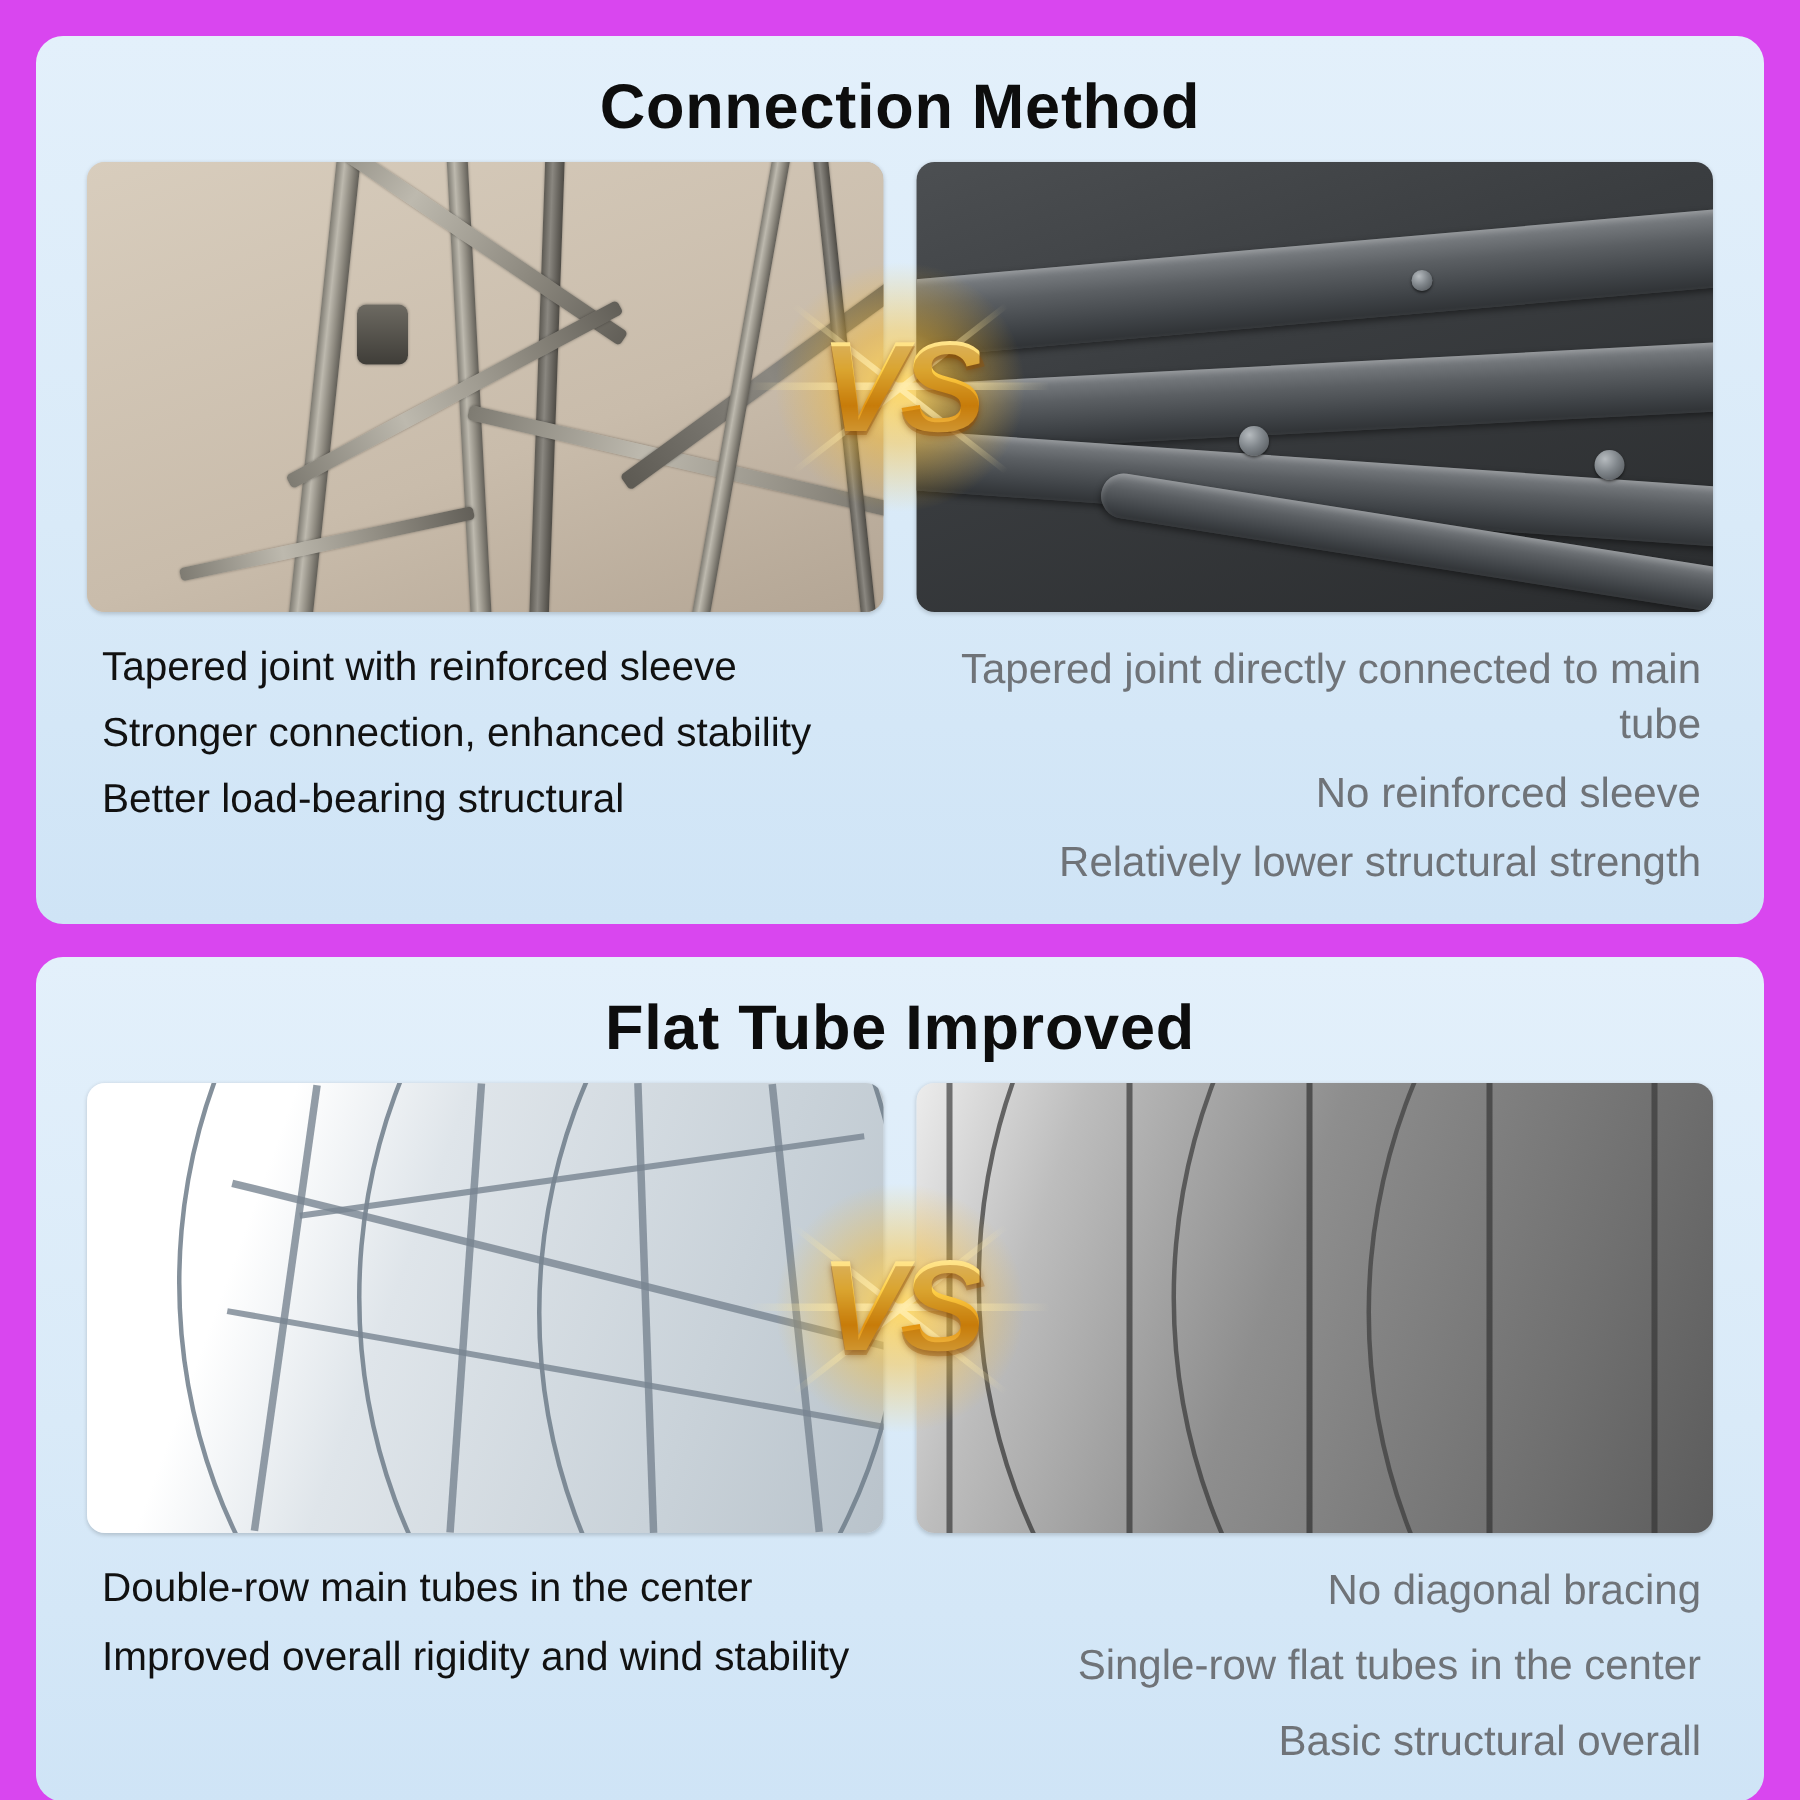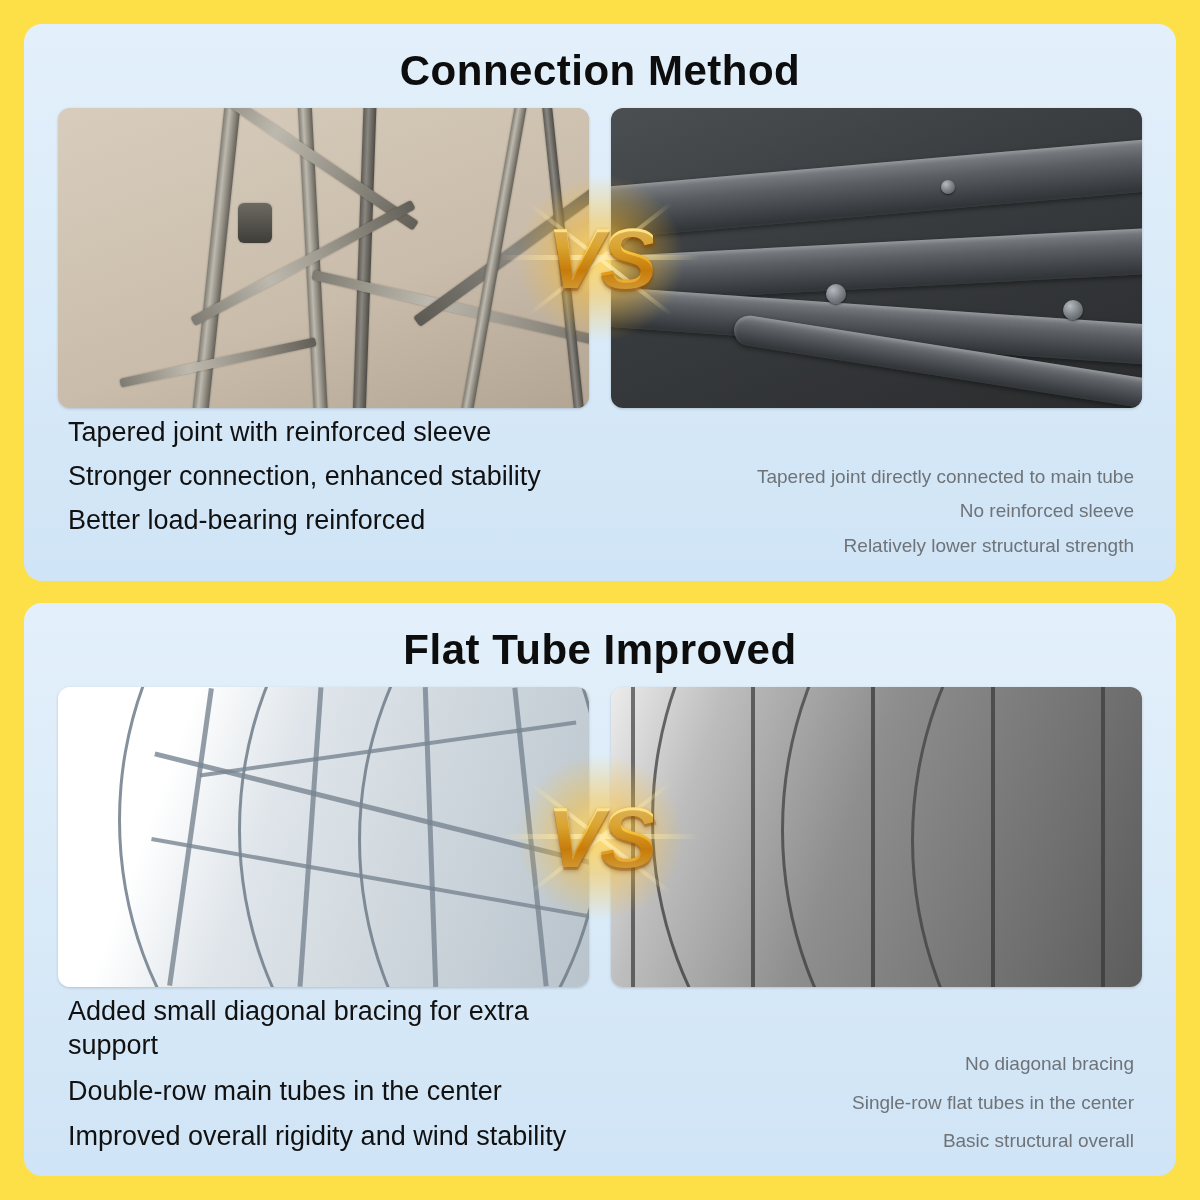"Connection Method" .page { background: #fde047 -> #d946ef }
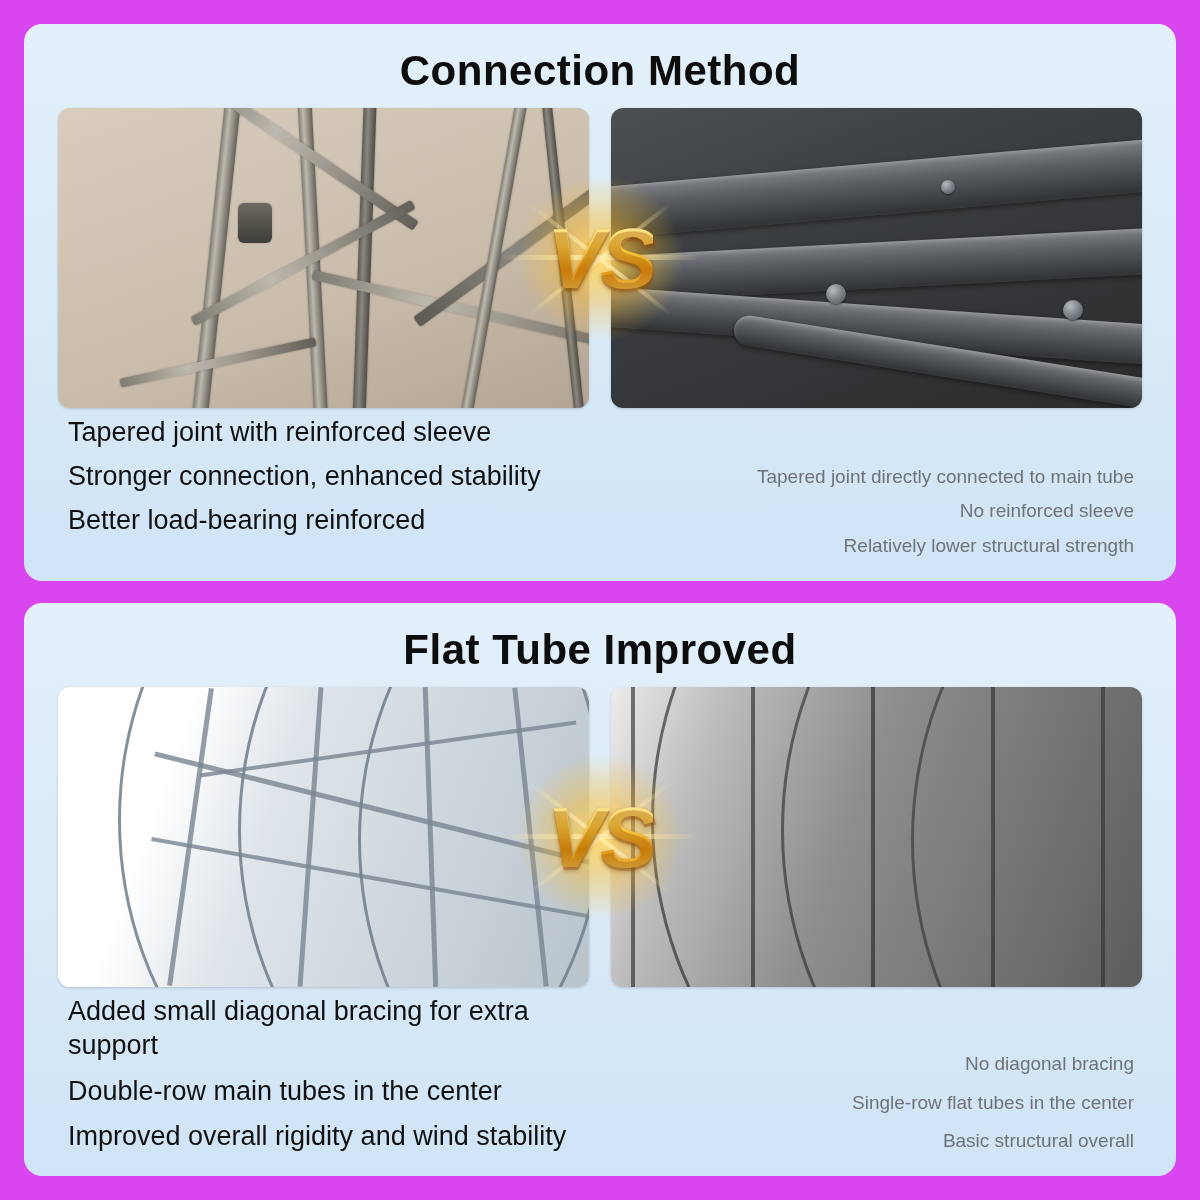"Tapered joint with reinforced sleeve" .text-row { margin-top: 8px -> 20px }
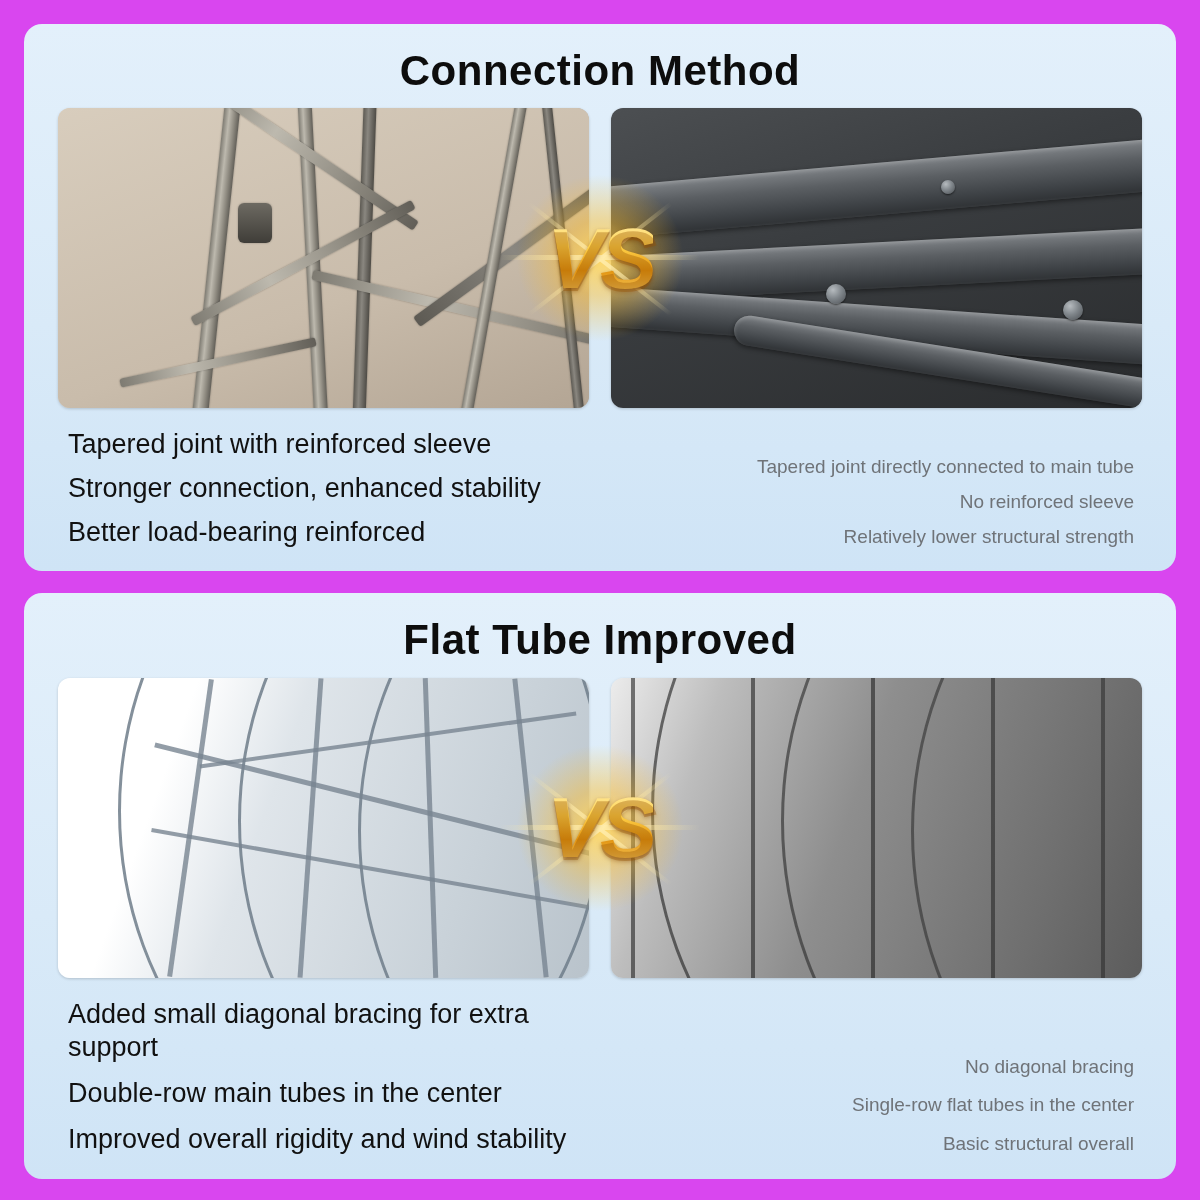"Tapered joint directly connected to" .line-con { font-size: 19px -> 28px }
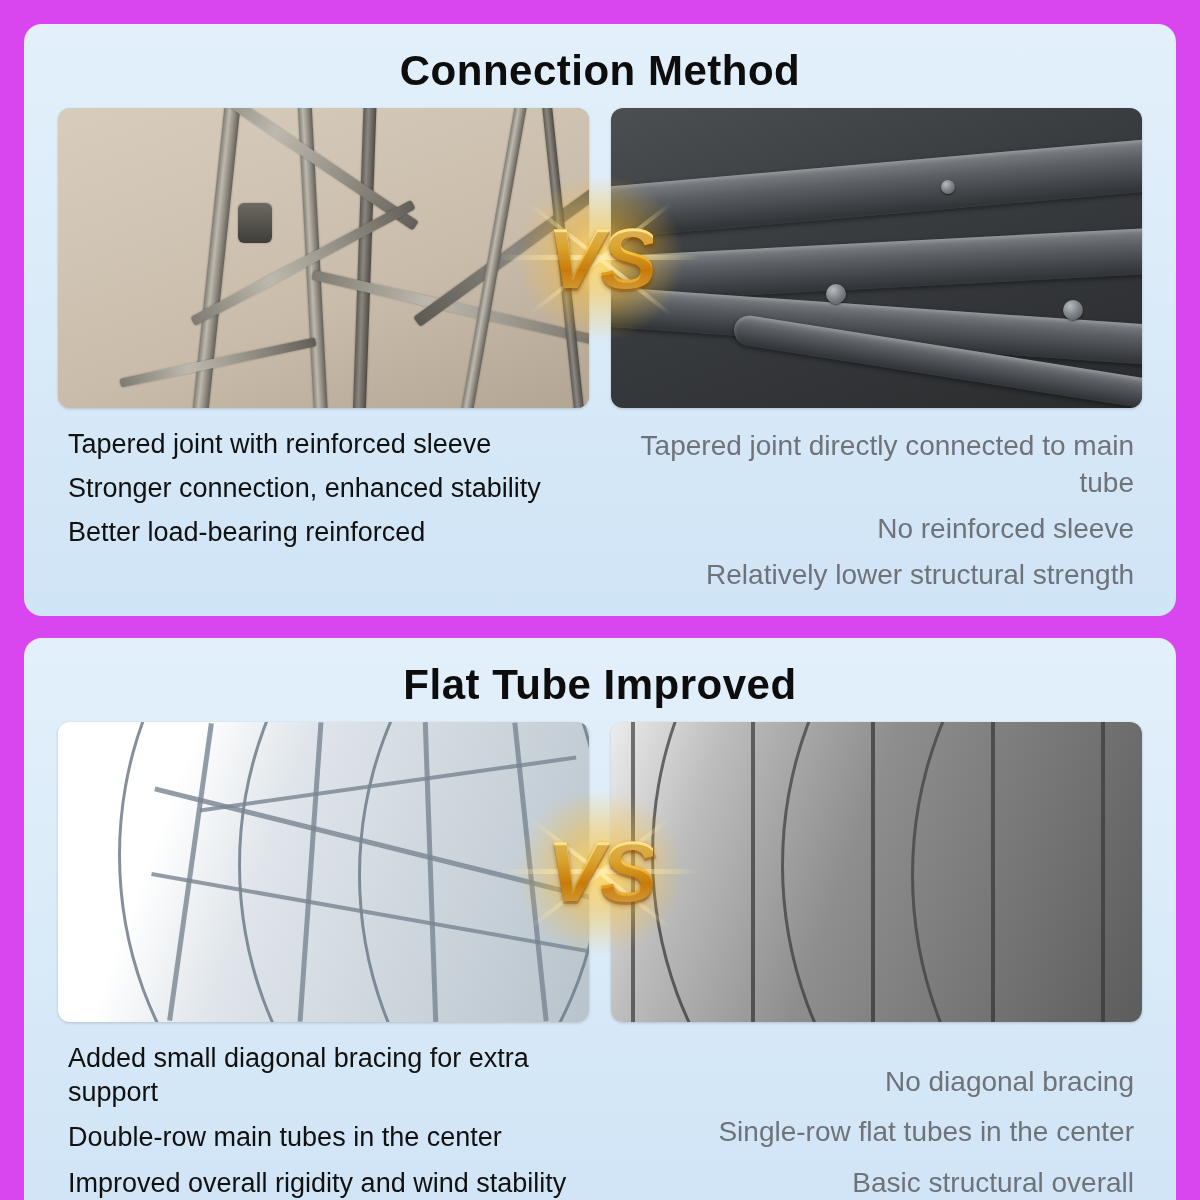"Better load-bearing reinforced" div.line-pro { text: reinforced -> structural }
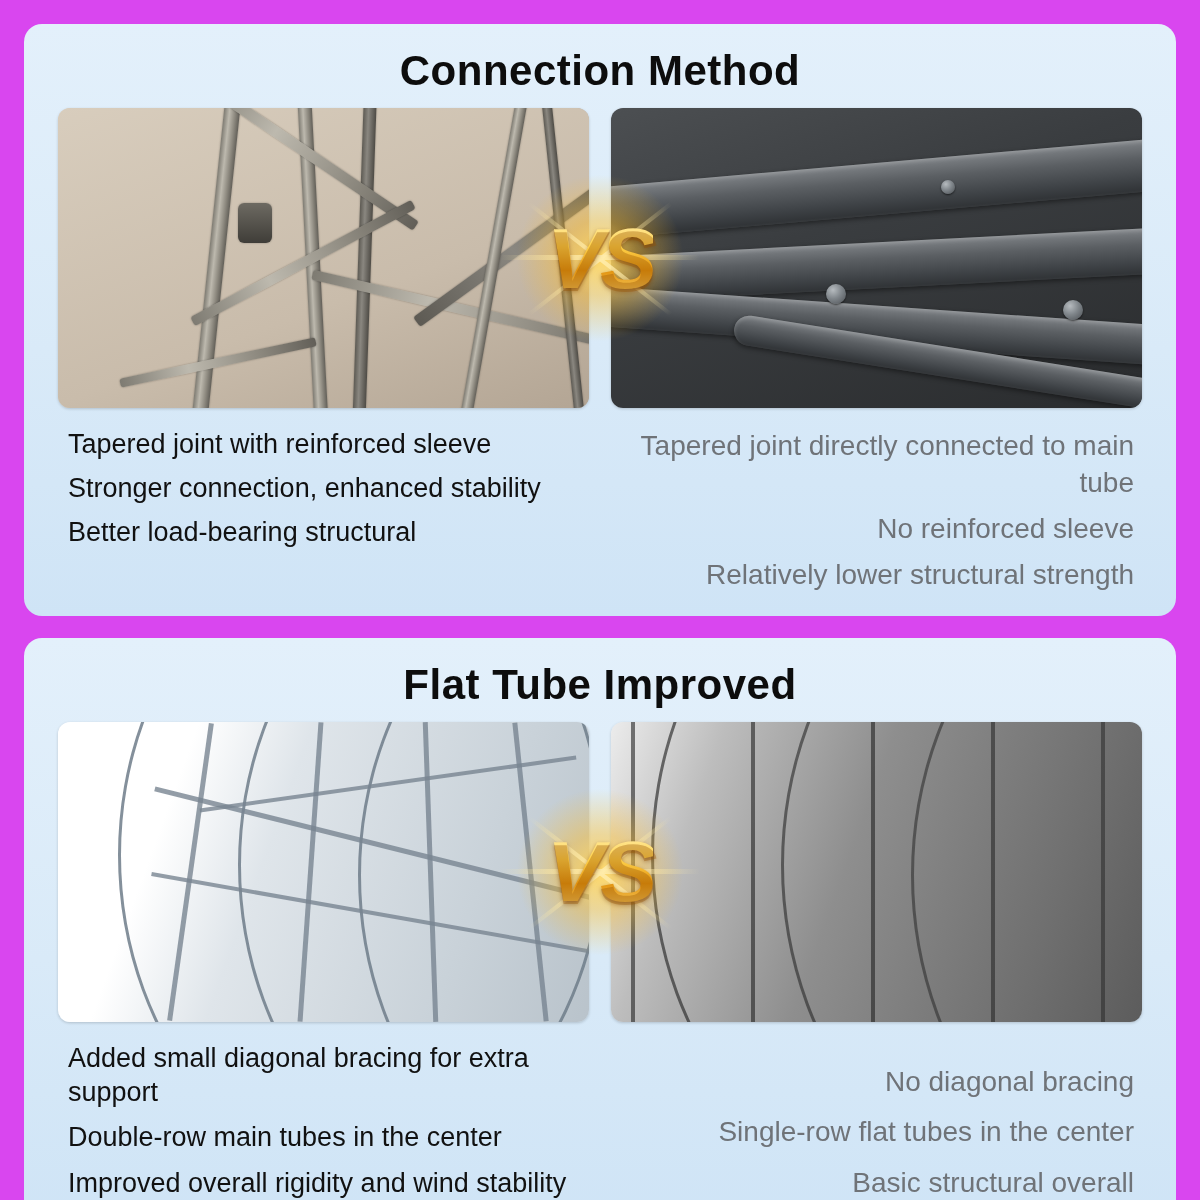"Added small diagonal bracing for" div.line-pro { html: <div>Added small diagonal bracing for extra support</div> -> none }
